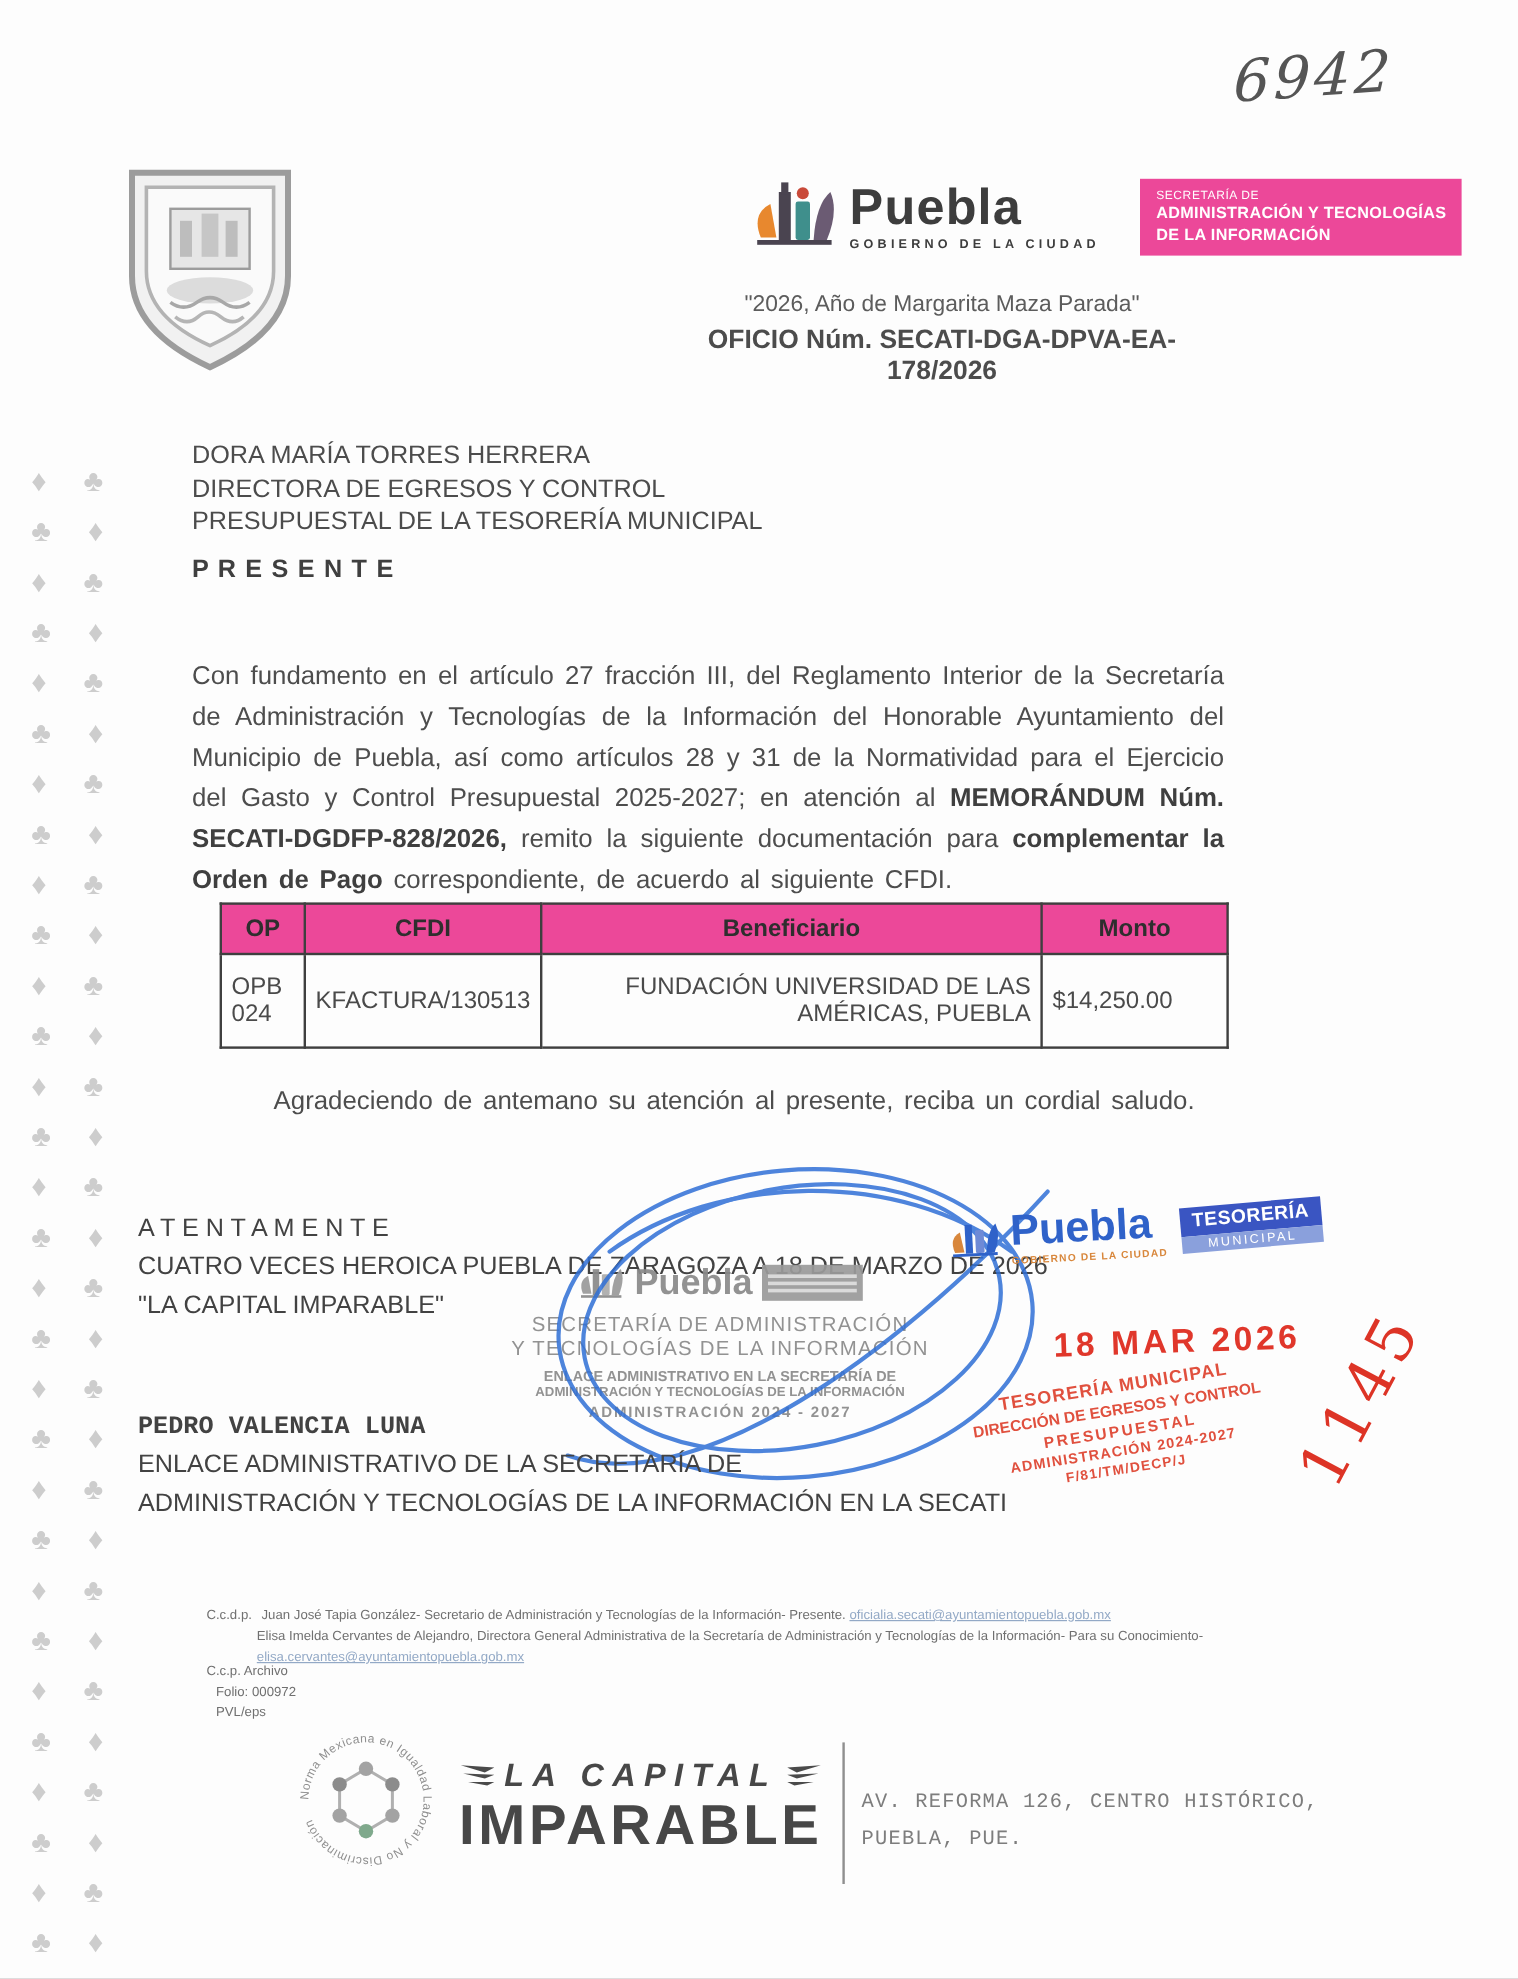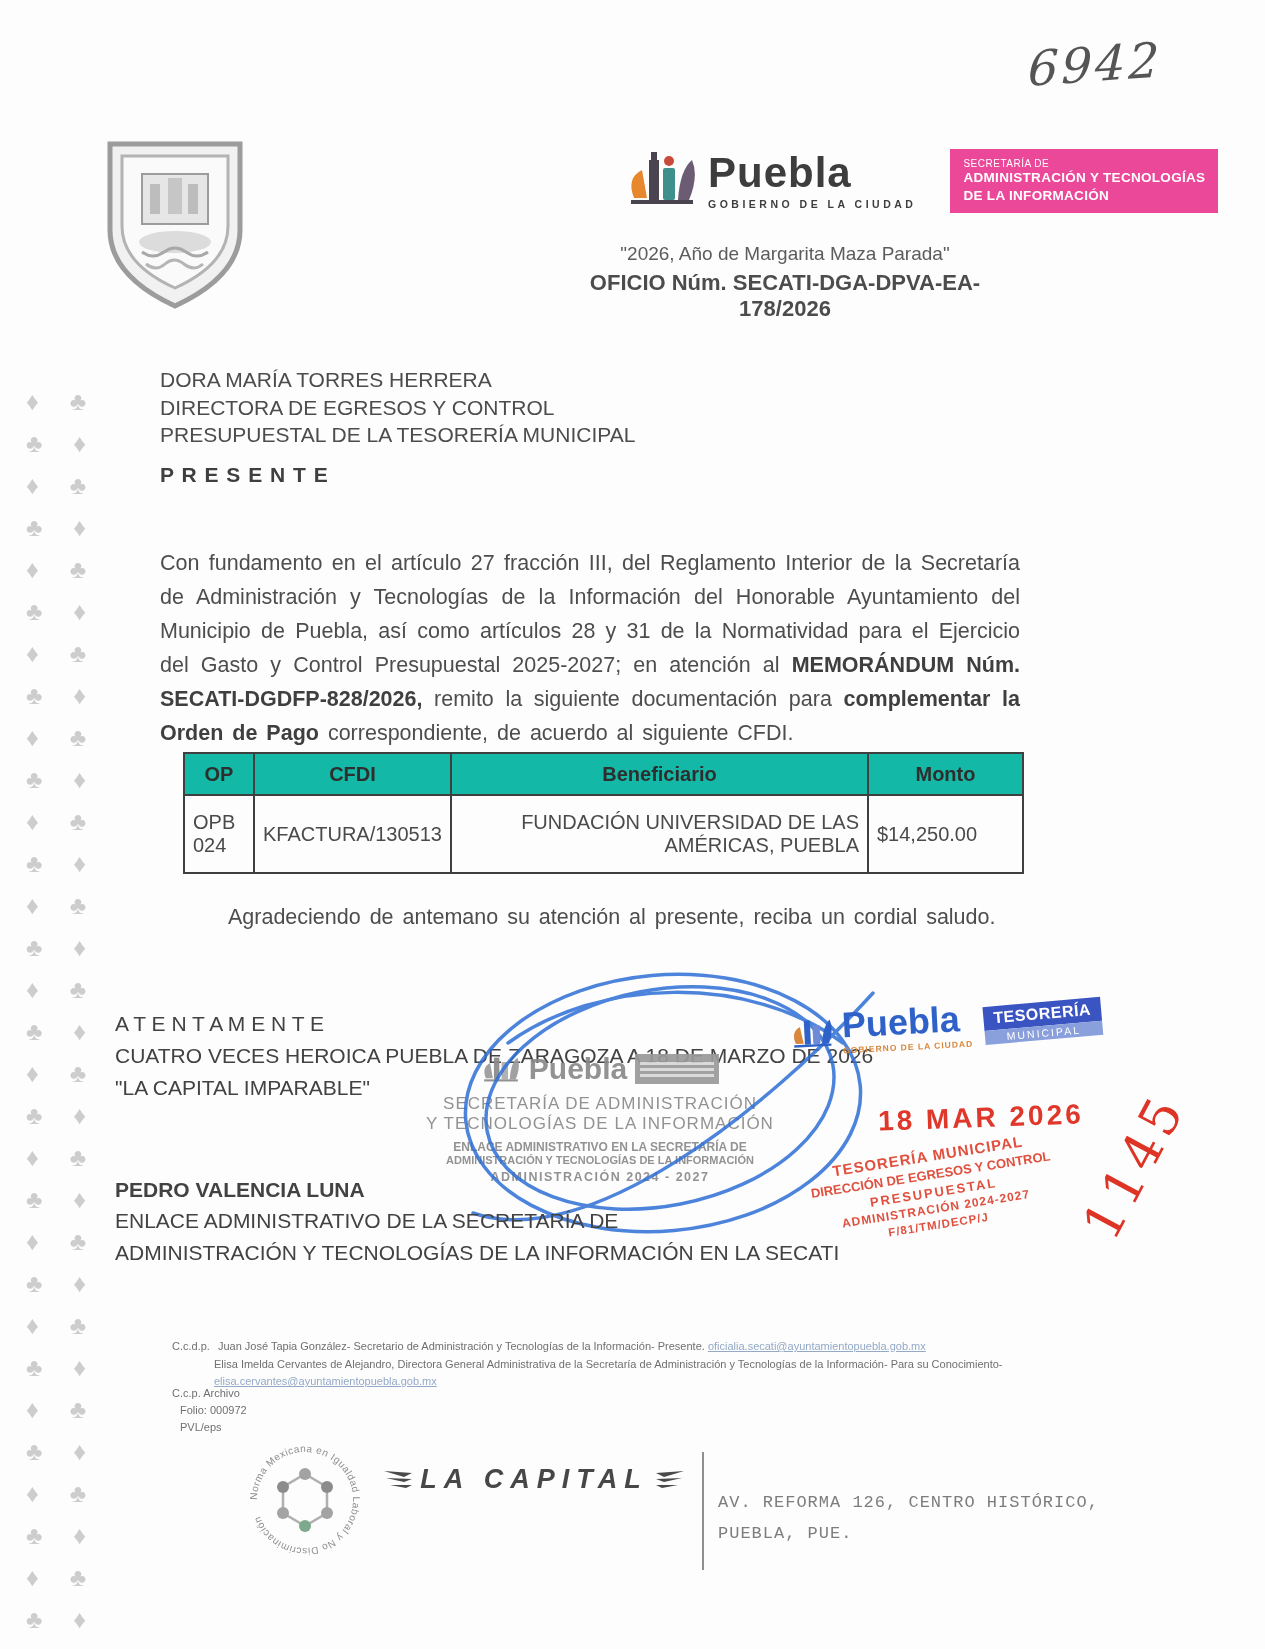"OP" #doc-table th { background: #14b8a6 -> #ec4899 }
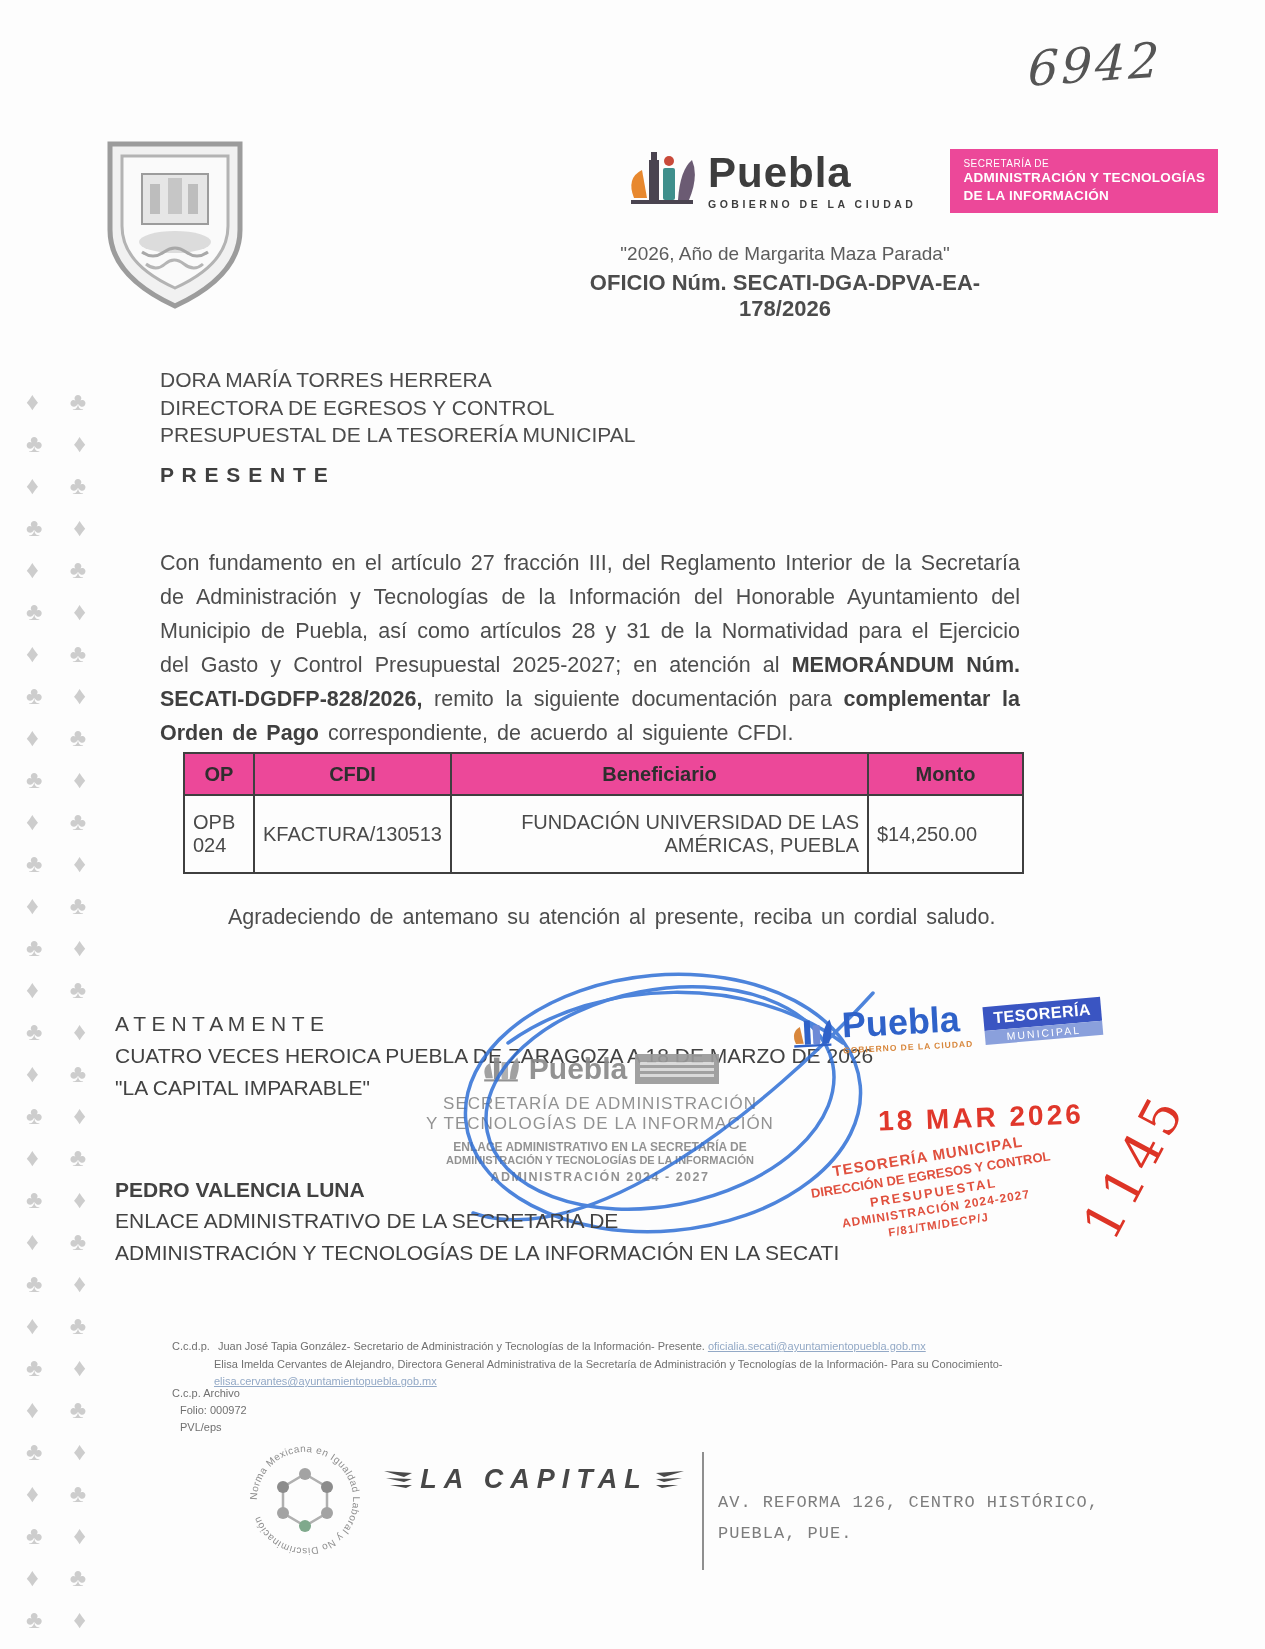"PEDRO VALENCIA LUNA" #sig-name { font-family: none -> Liberation Mono, monospace }
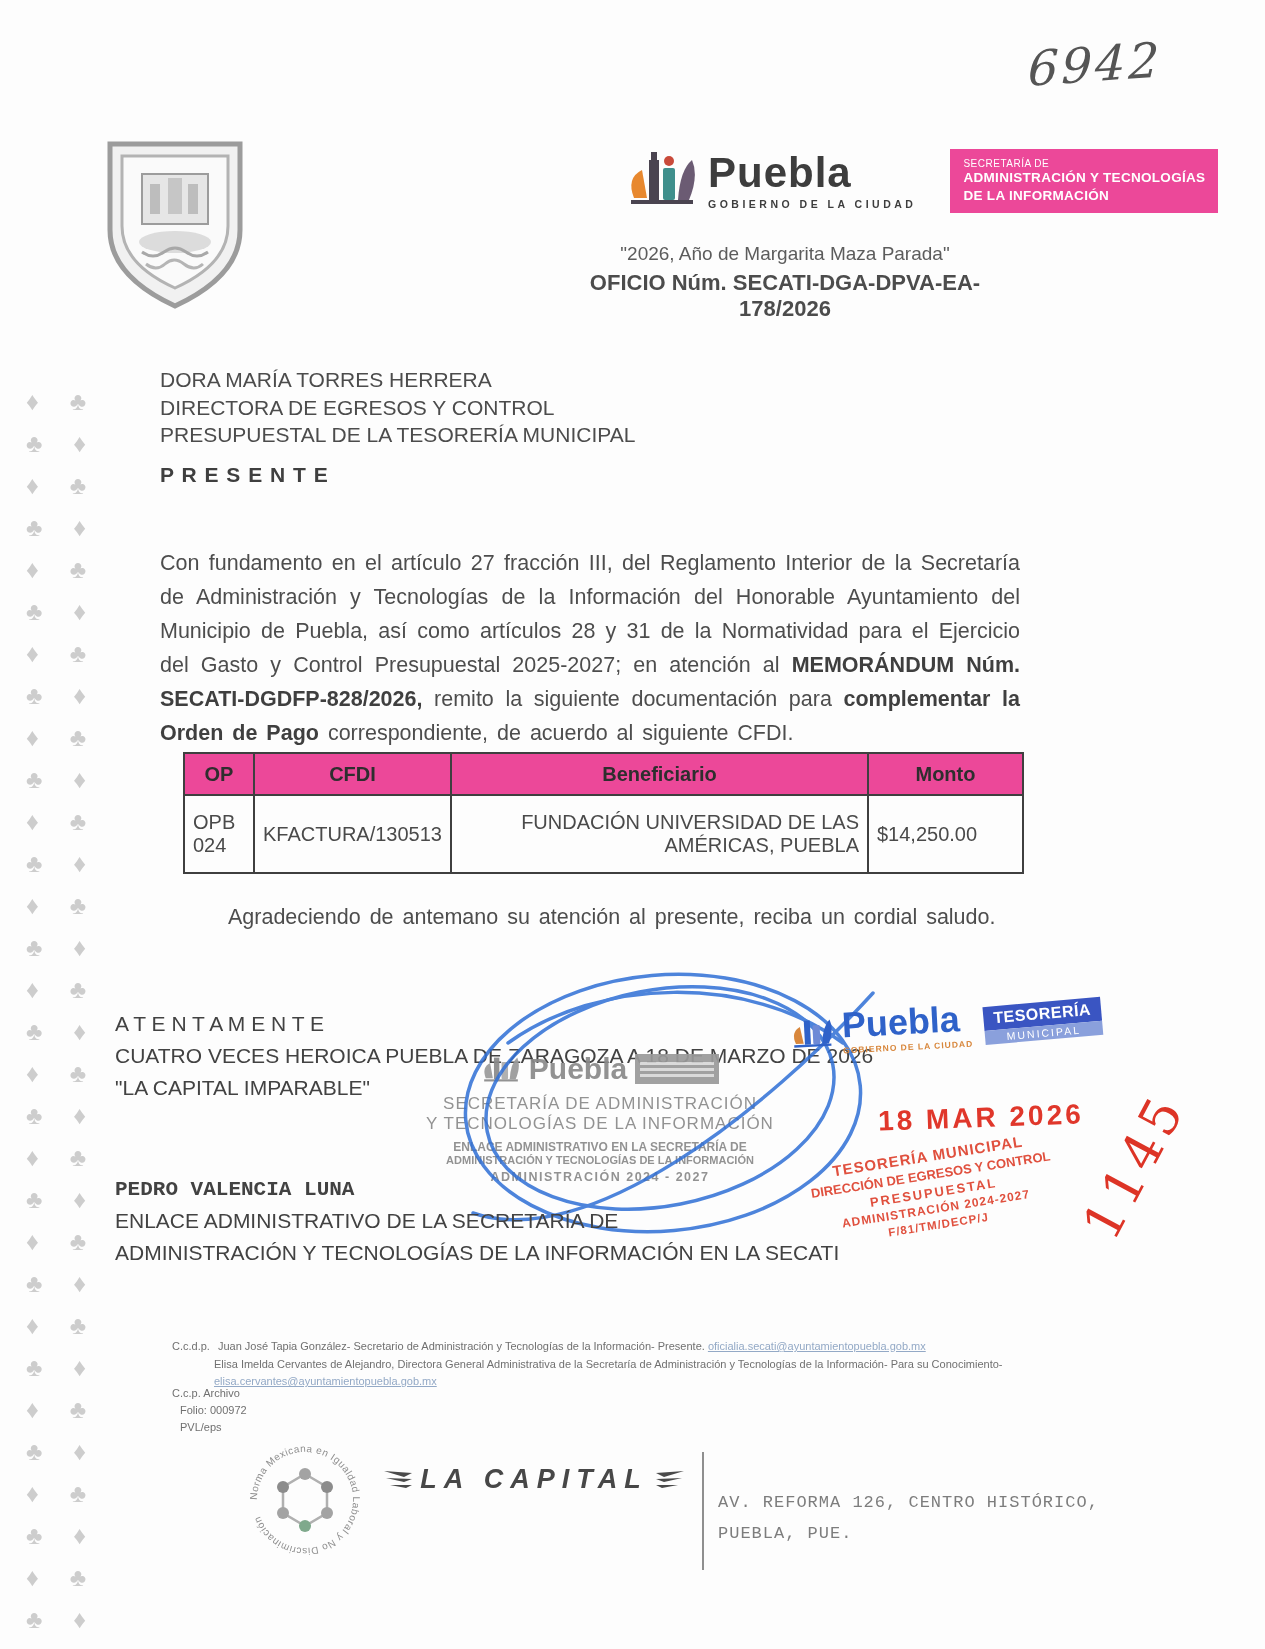"IMPARABLE" div.imp { html: none -> <div>IMPARABLE</div> }
